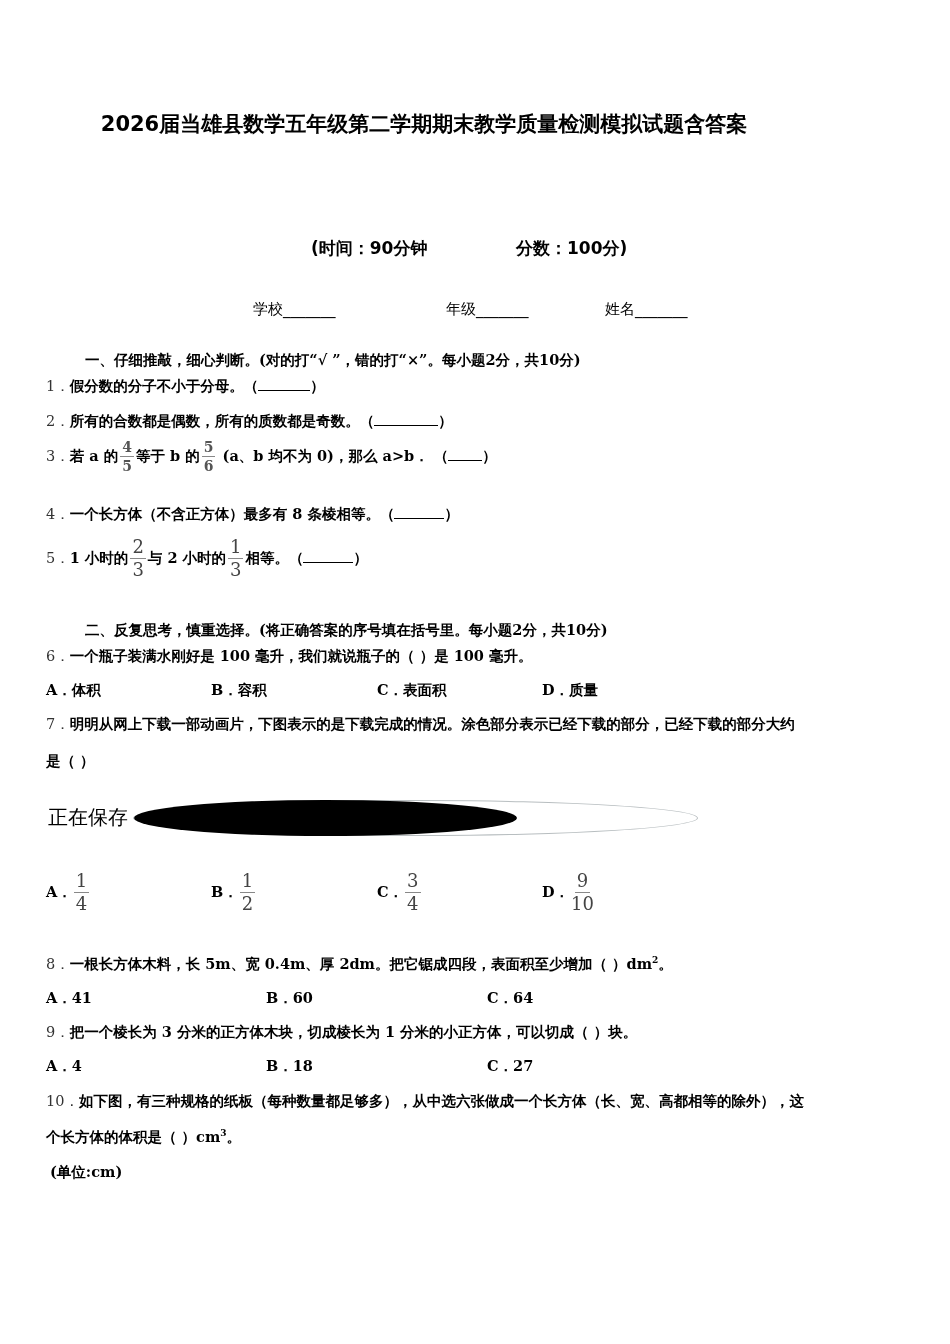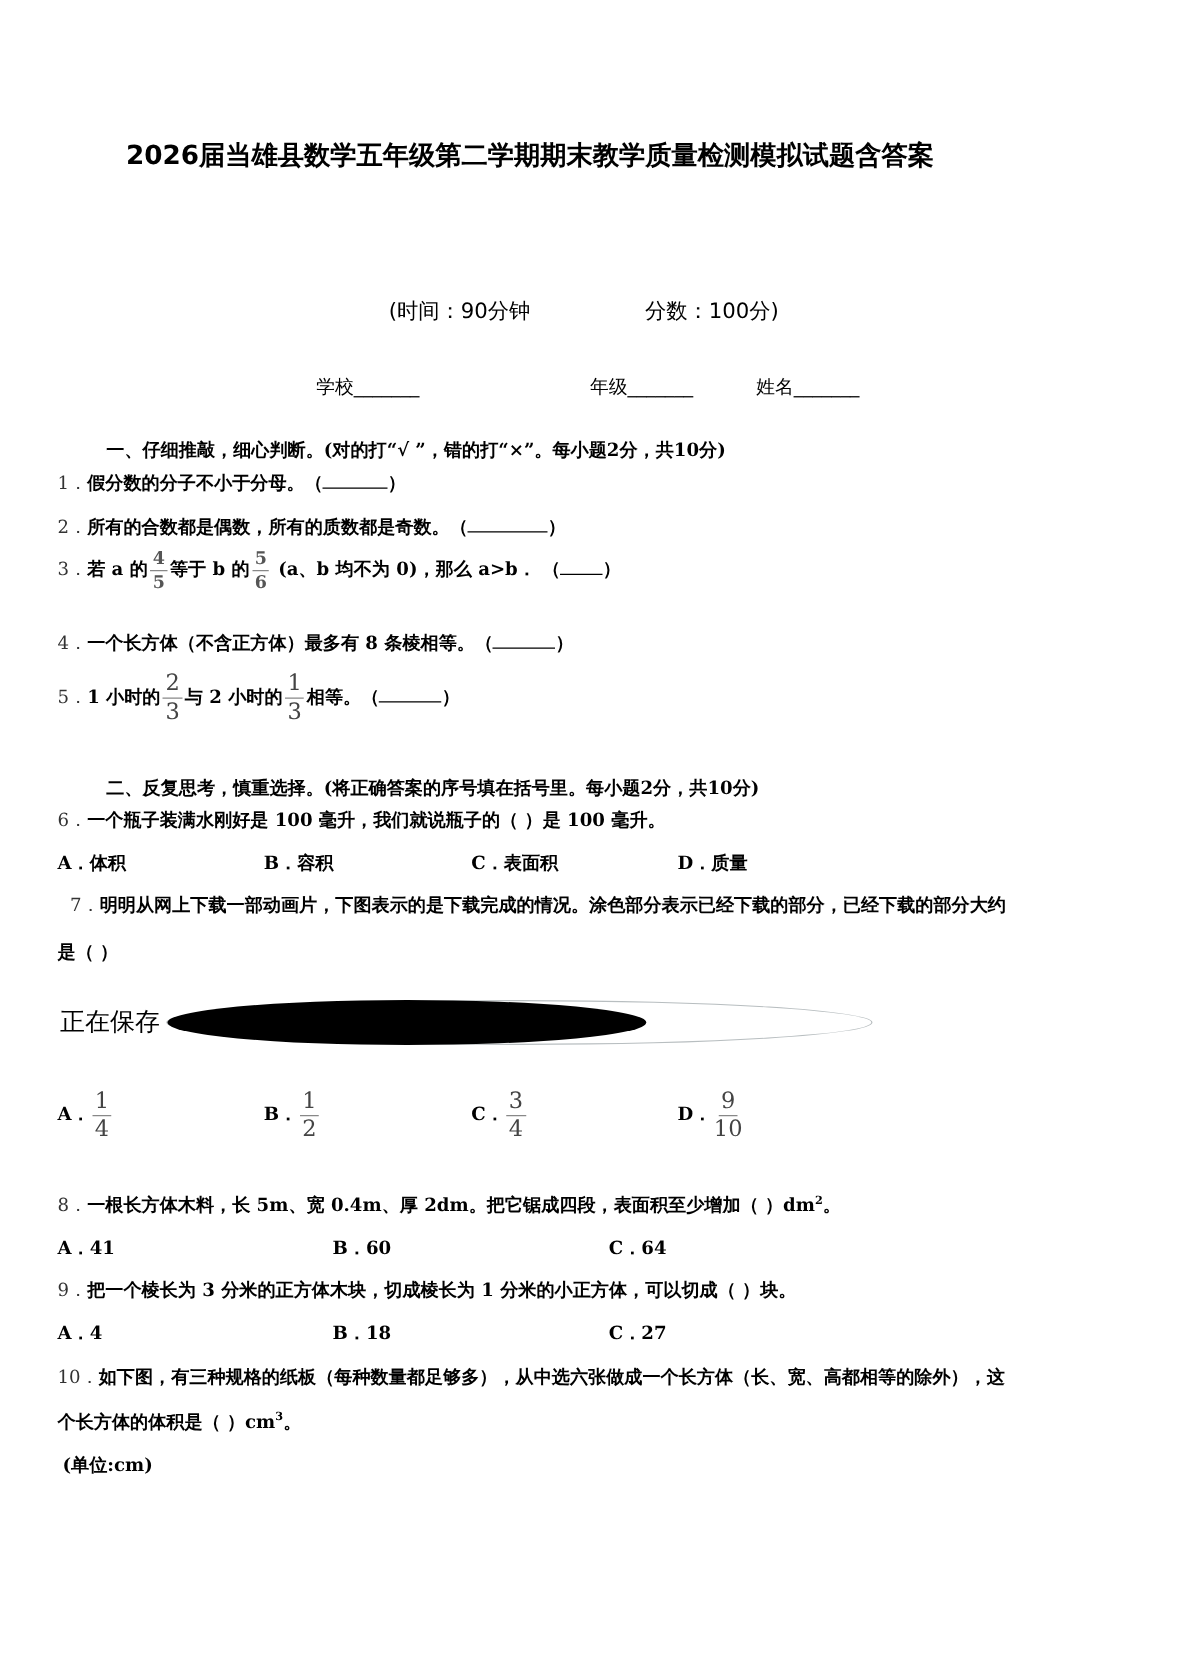"(时间：90分钟" .sub { font-weight: normal -> bold }
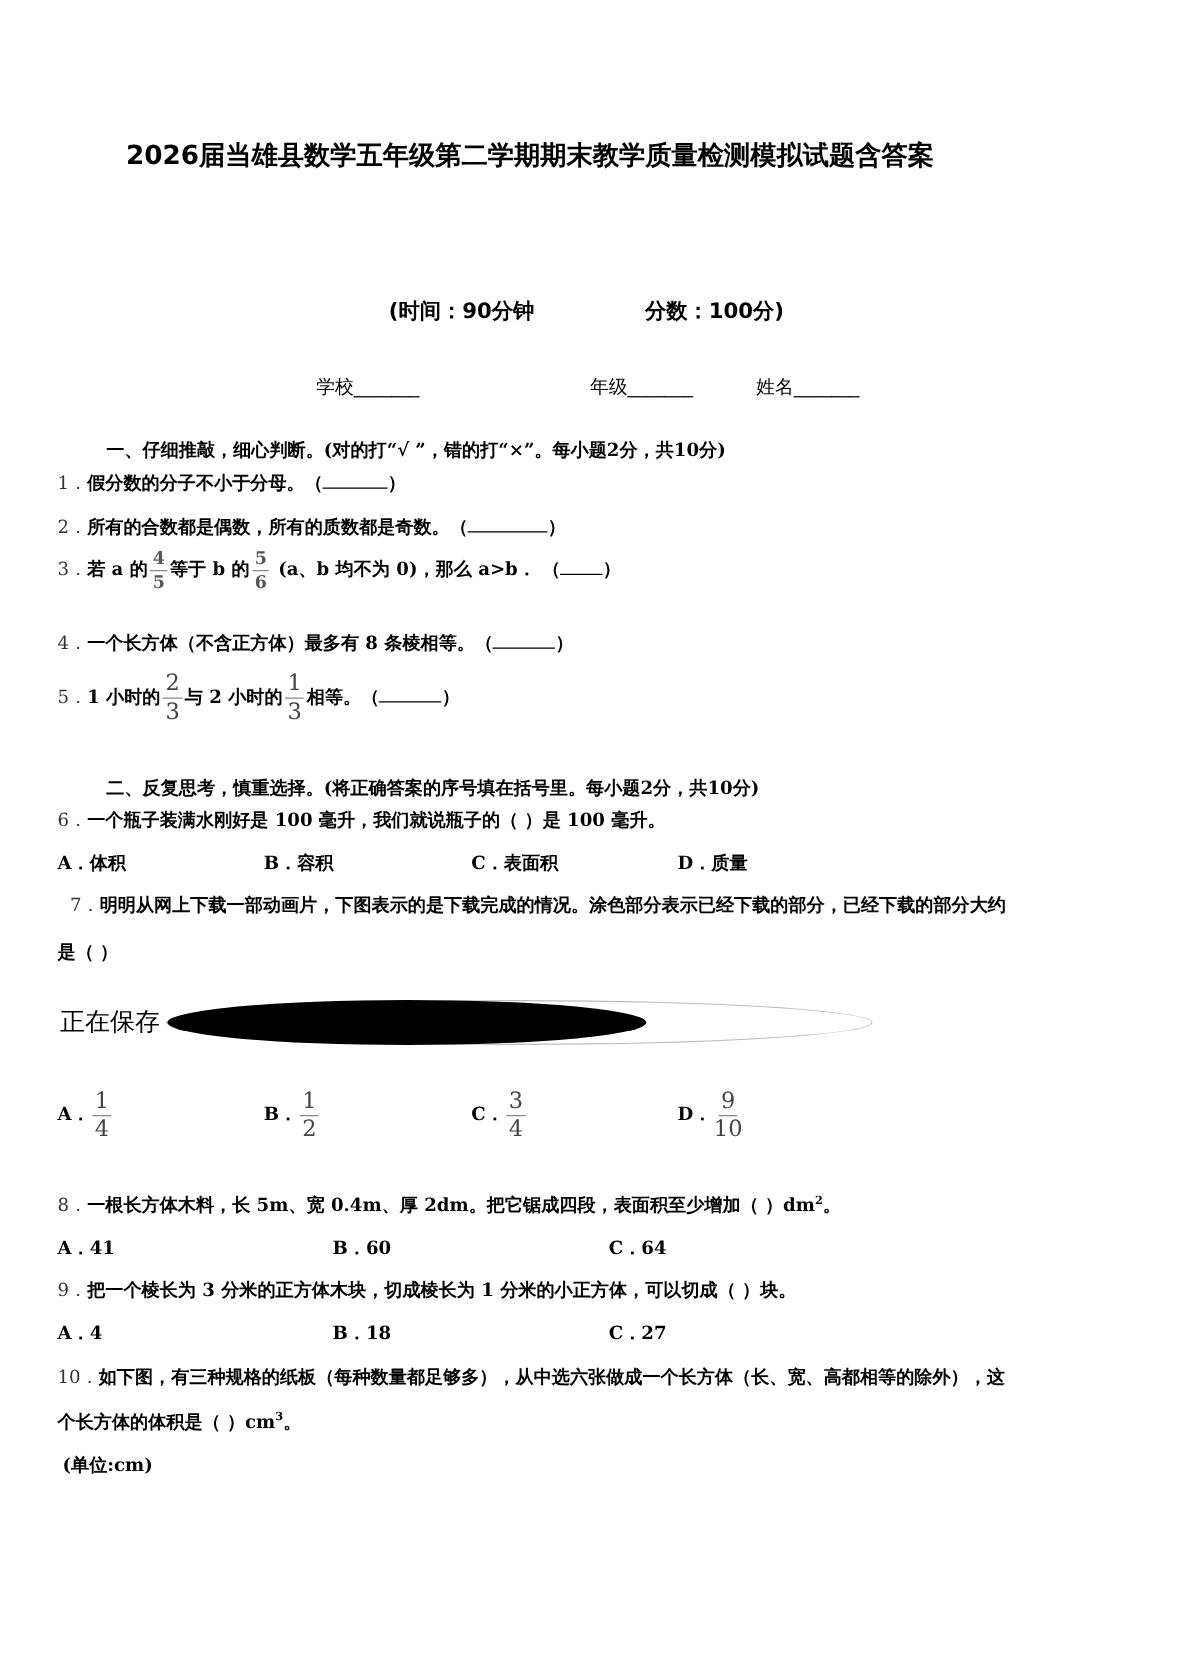"年级_______" div.abs { left: 472px -> 446px }
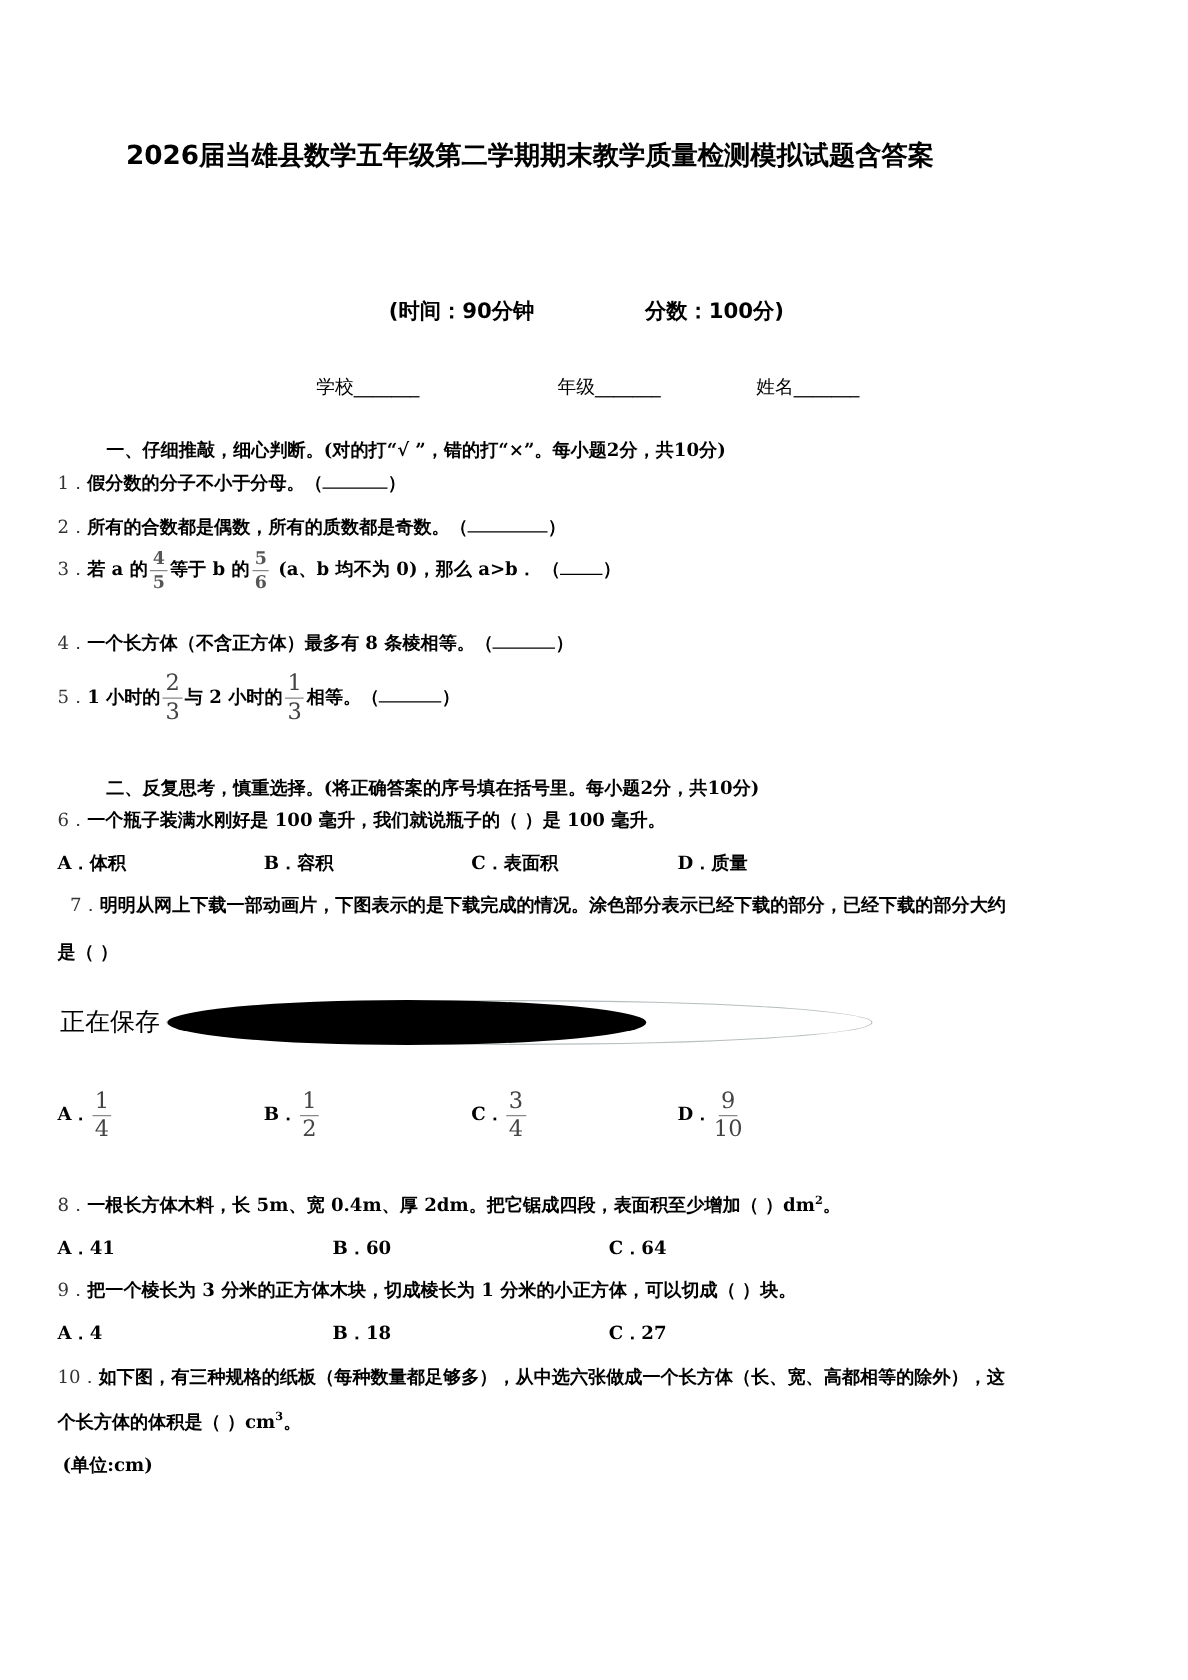"7．明明从网上下载一部动画片，下图表示的是下载完成的情况。涂色部分表示已经下载的" div.abs { left: 56px -> 46px }
